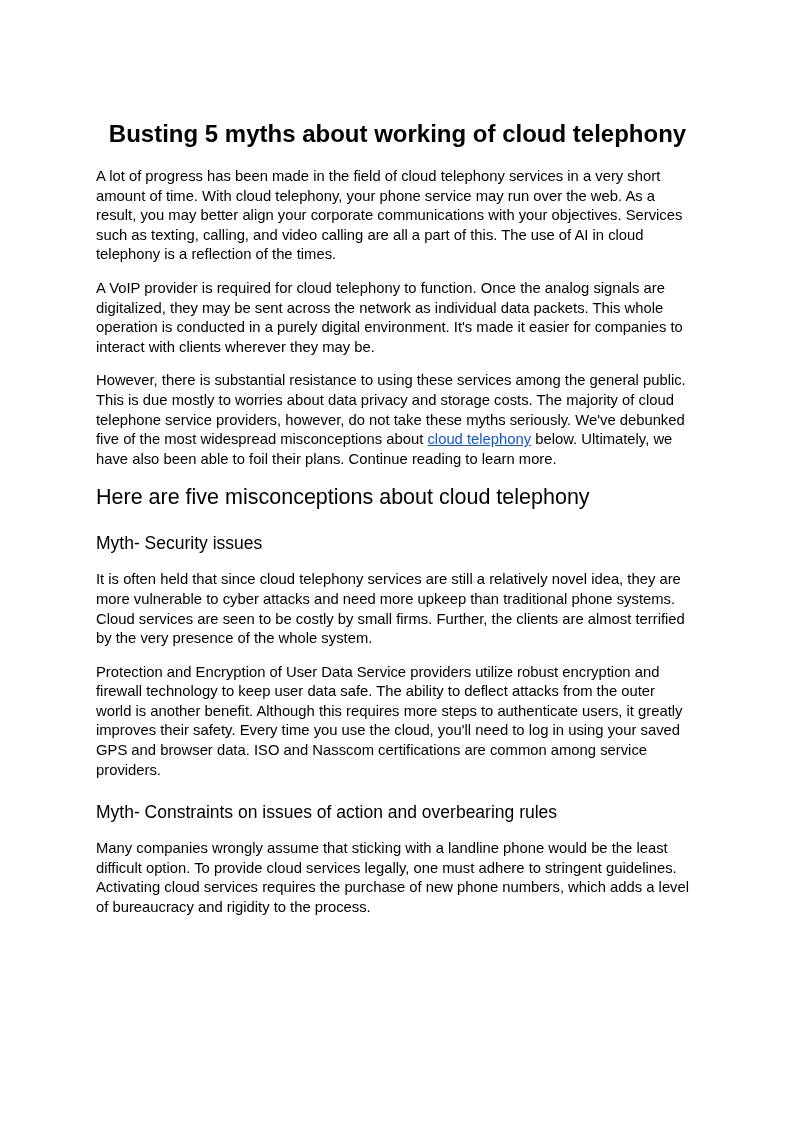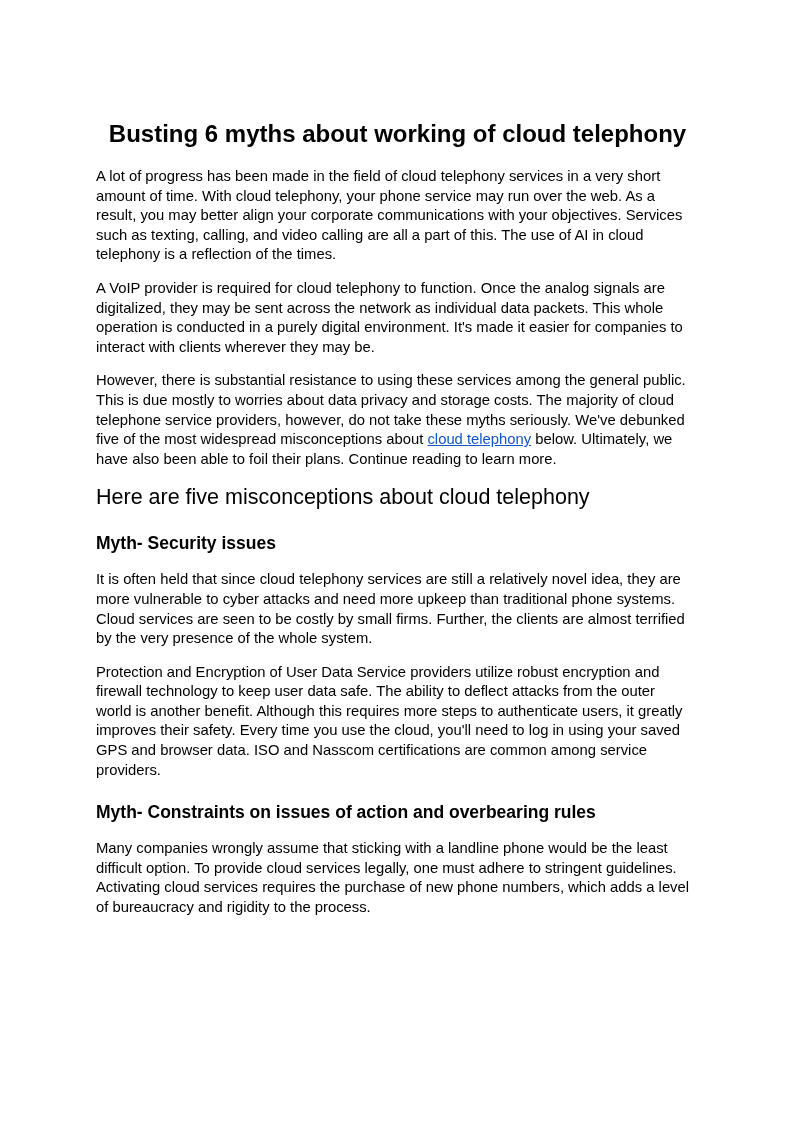"Busting 6 myths about working" h1.doc-title { text: 6 -> 5 }
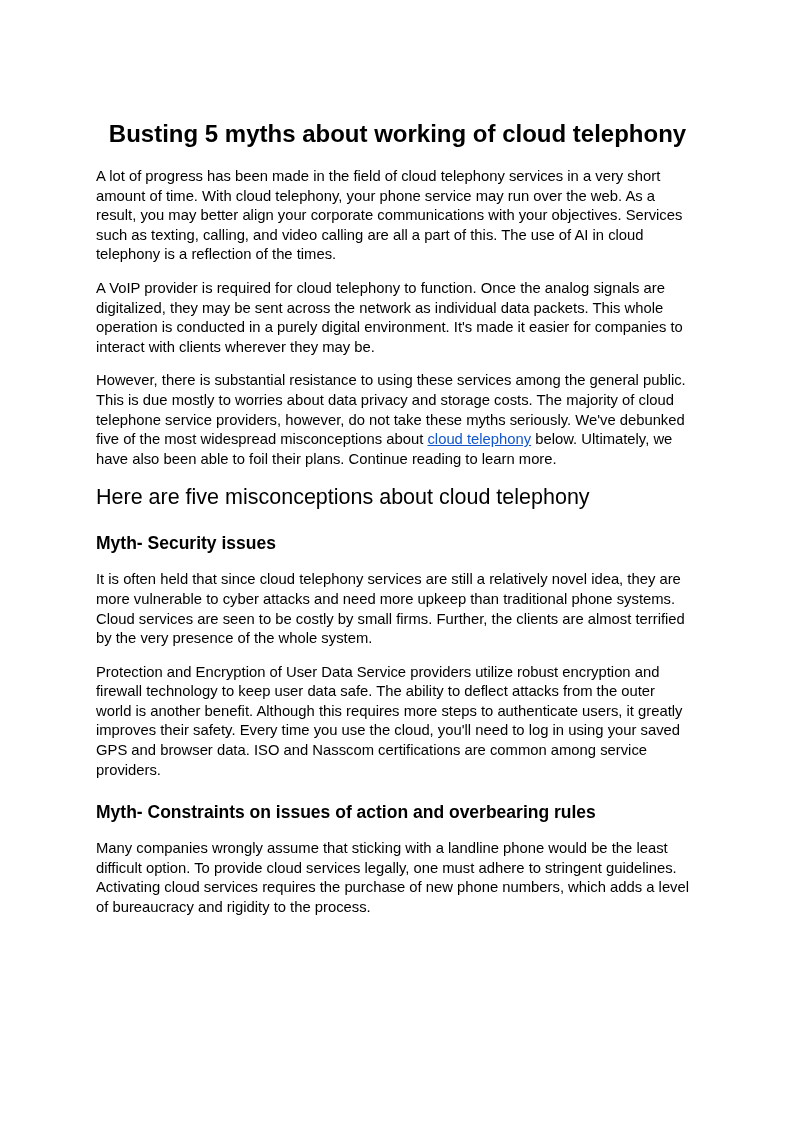"Myth- Security issues" .sub-heading { font-weight: 700 -> 400 }
